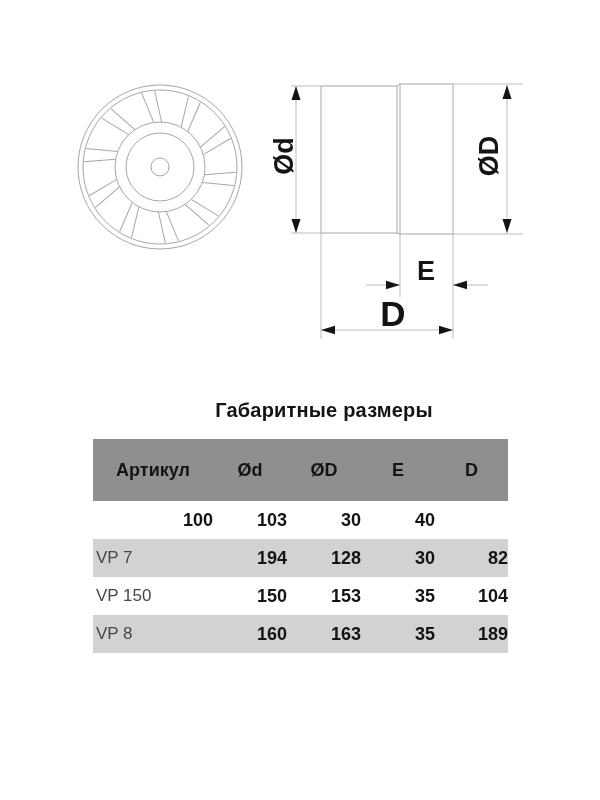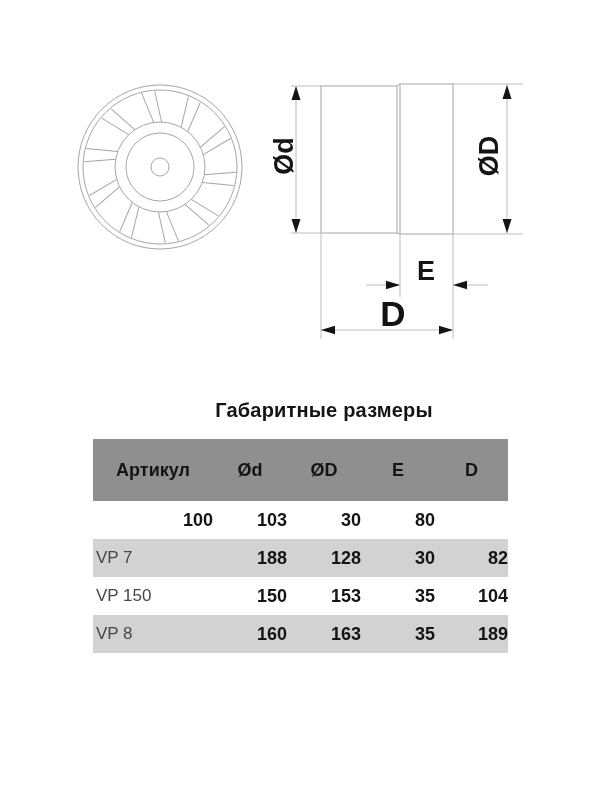"80" div.cell { text: 80 -> 40 }
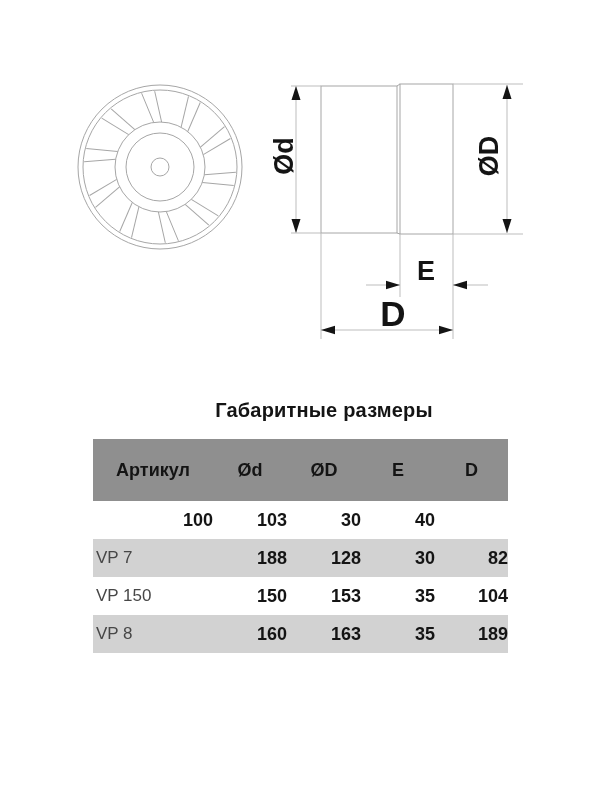"188" div.cell { text: 188 -> 194 }
